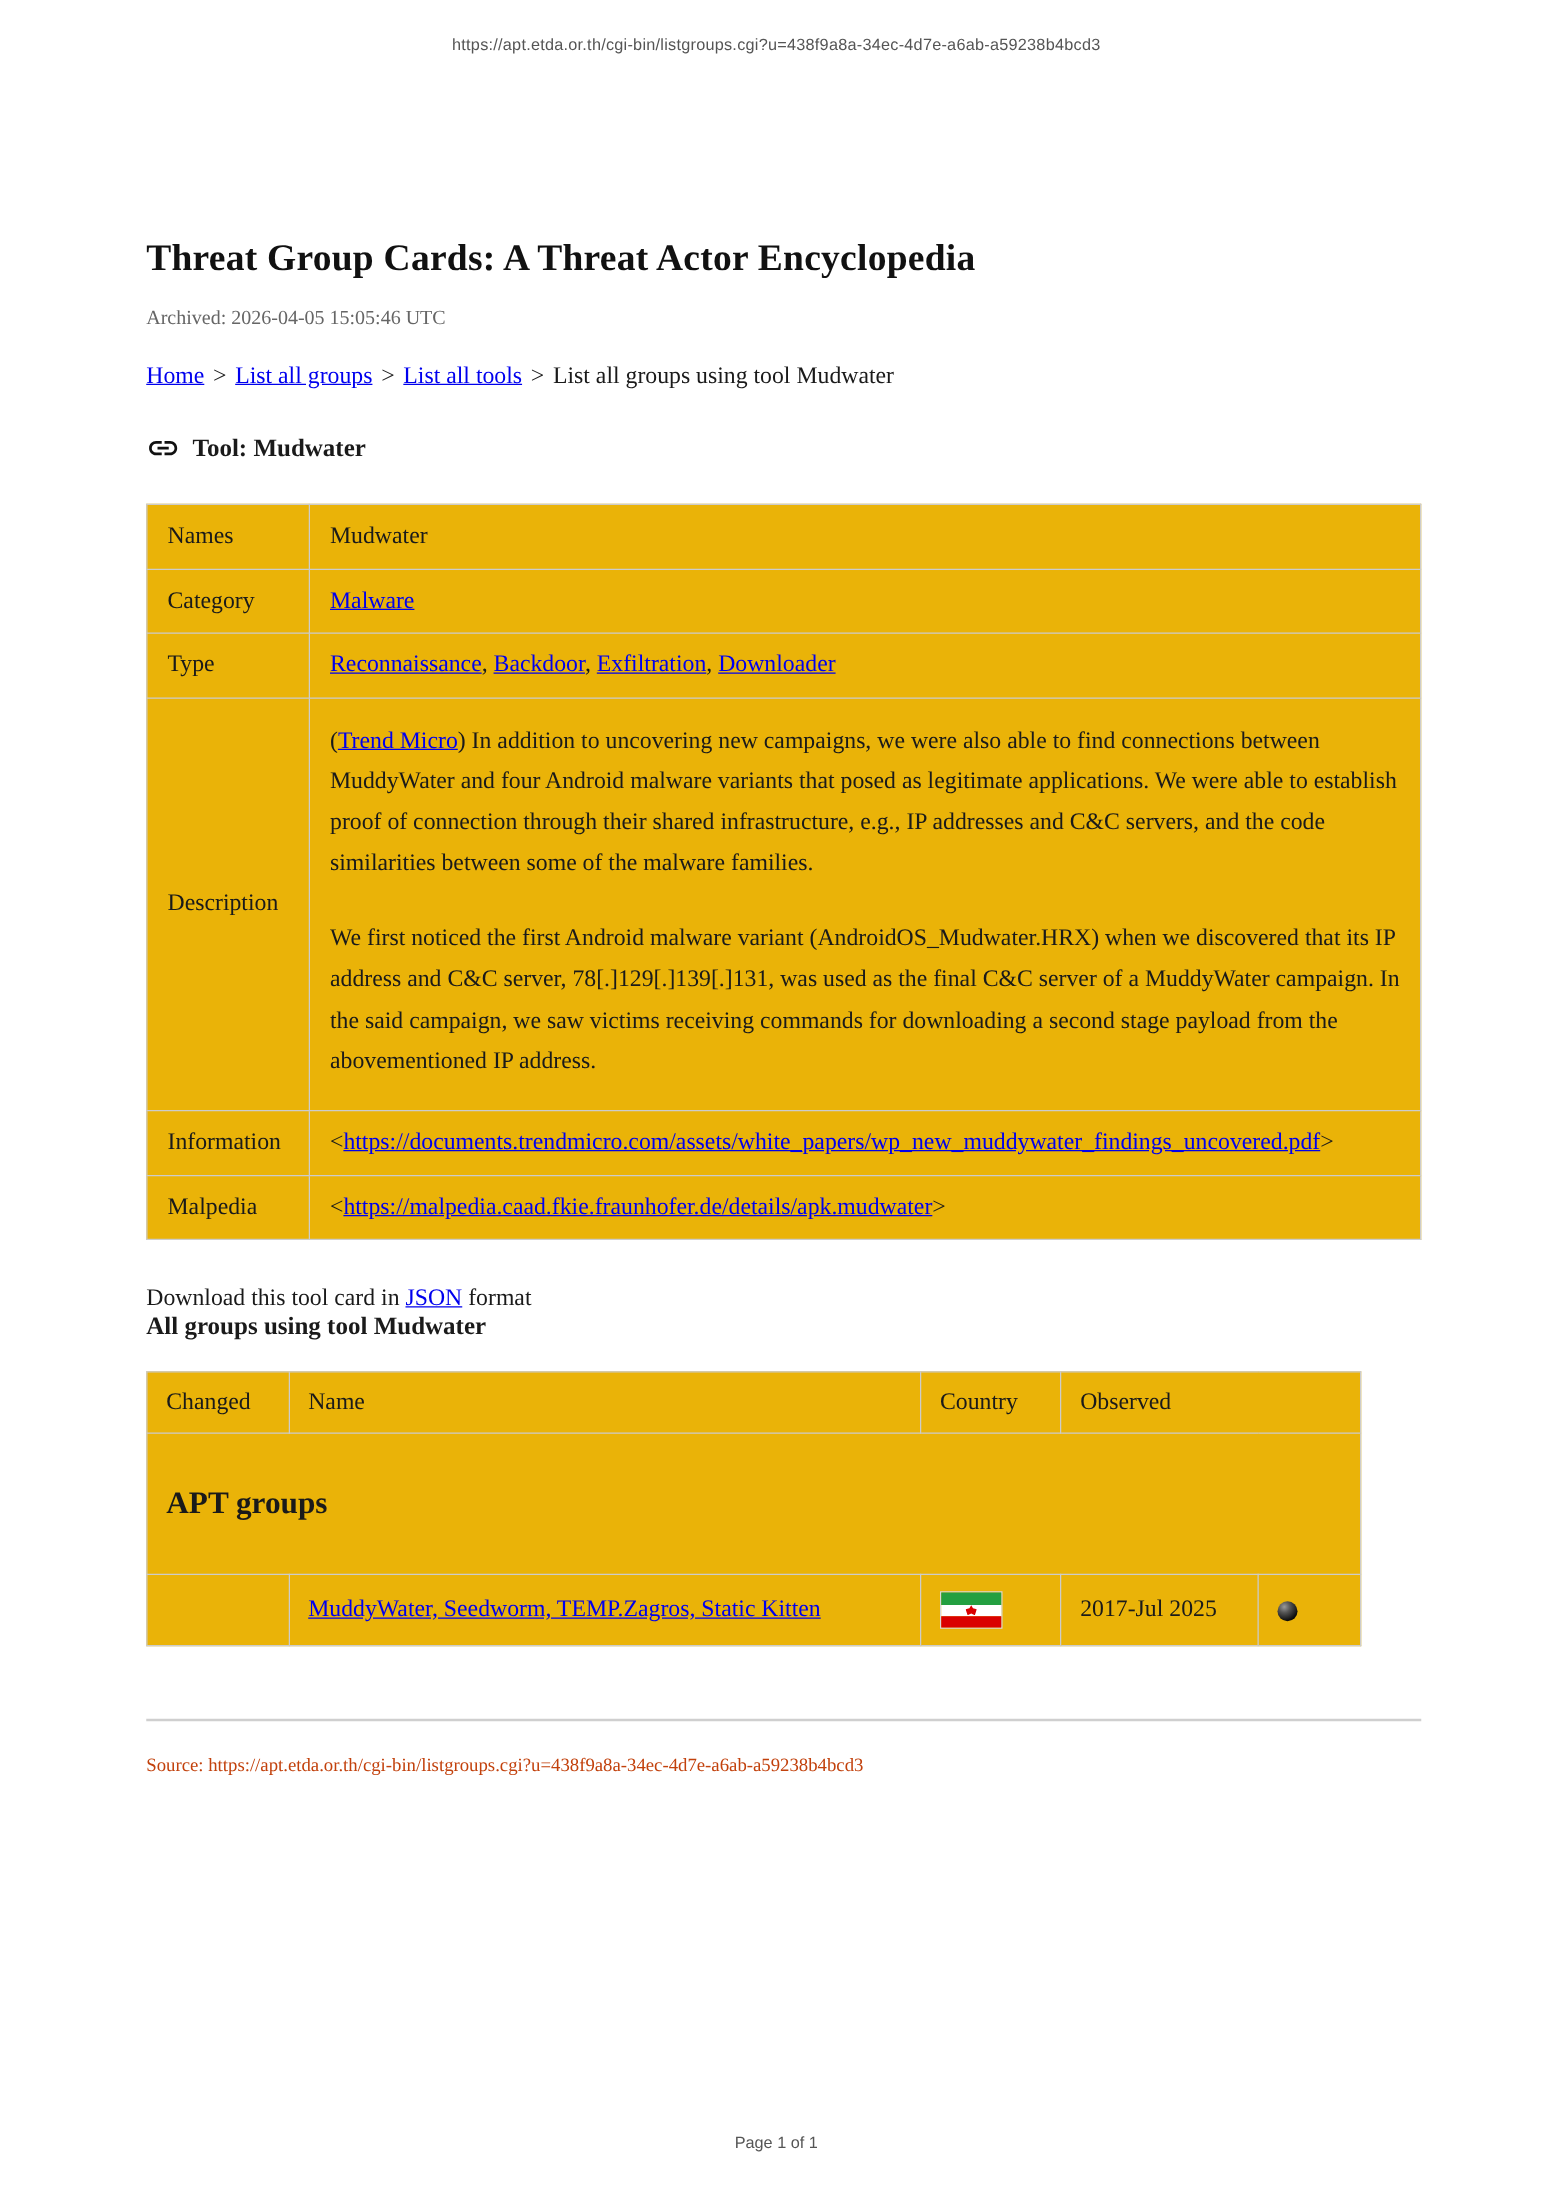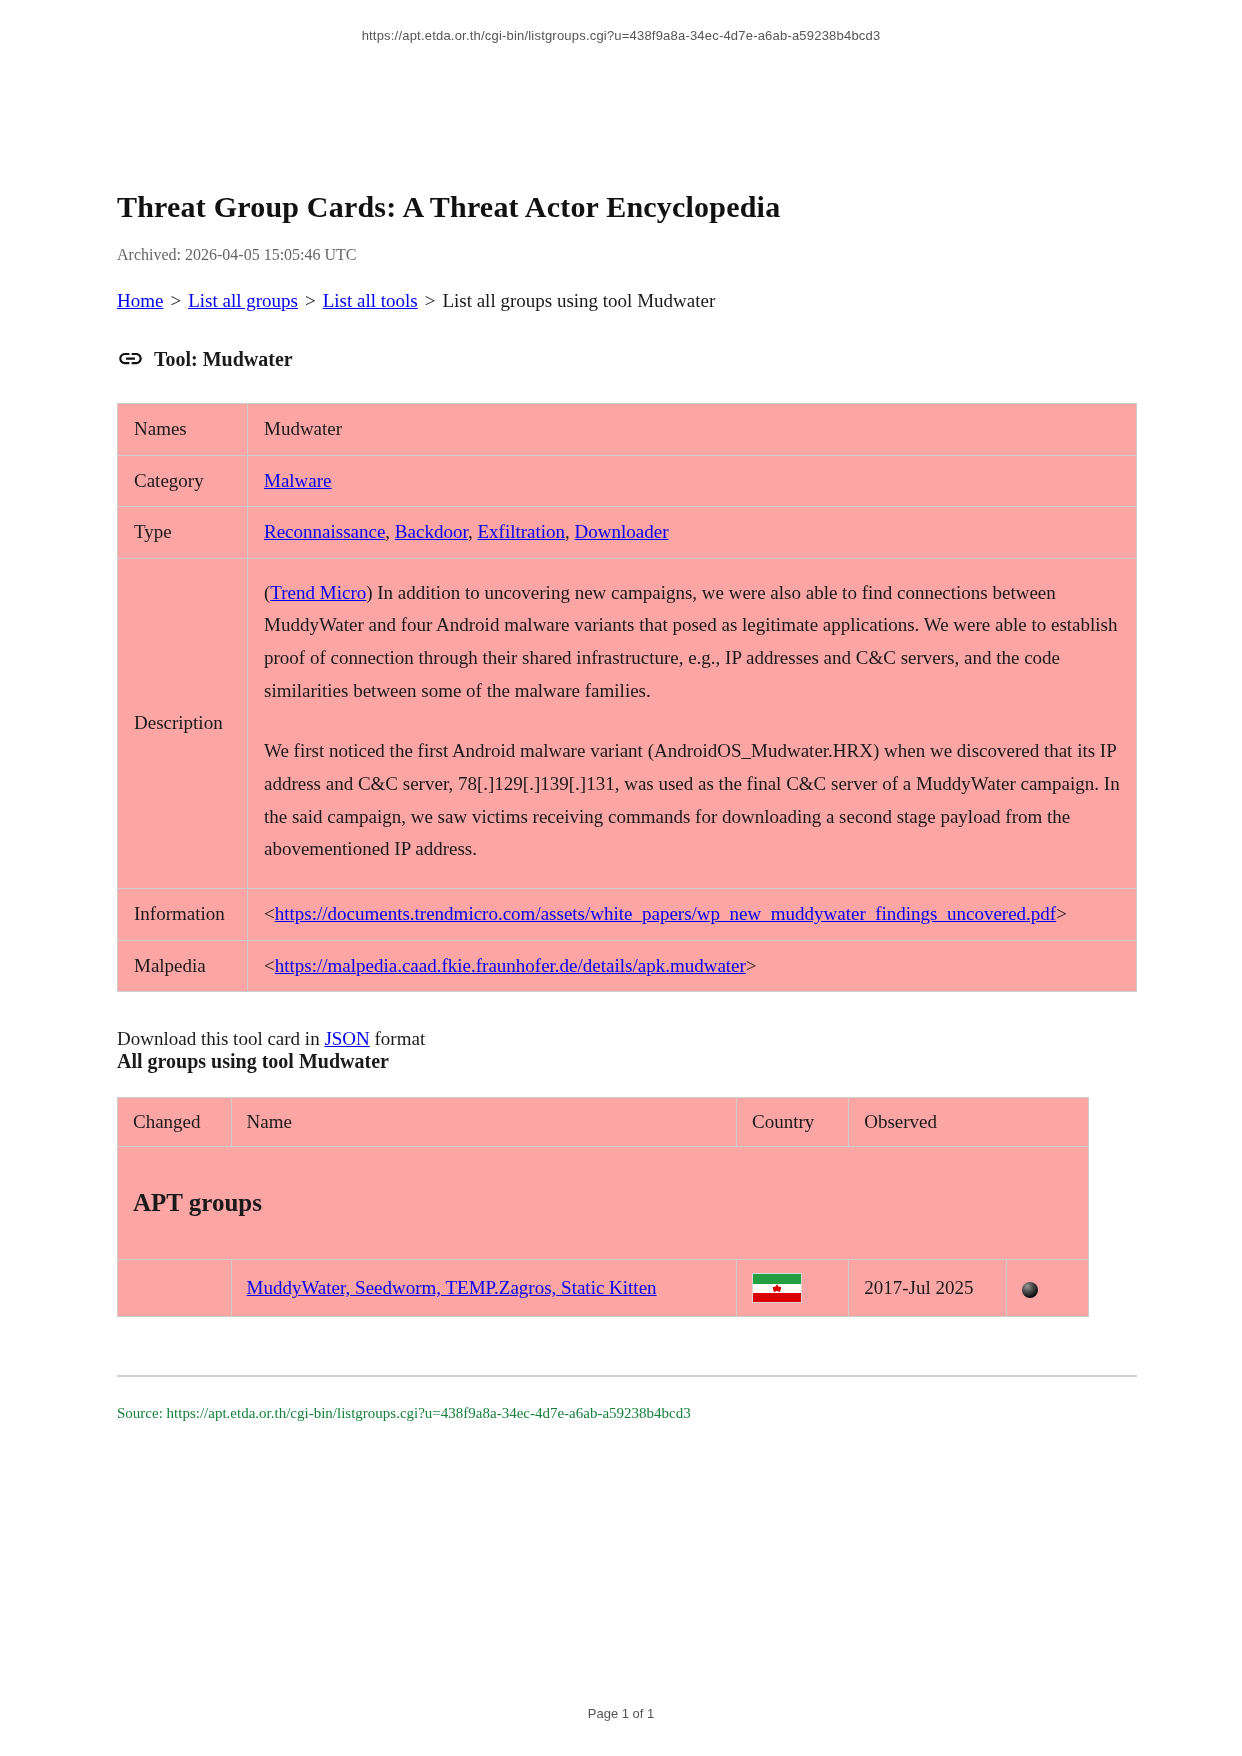"Names" table { background: #fca5a5 -> #eab308 }
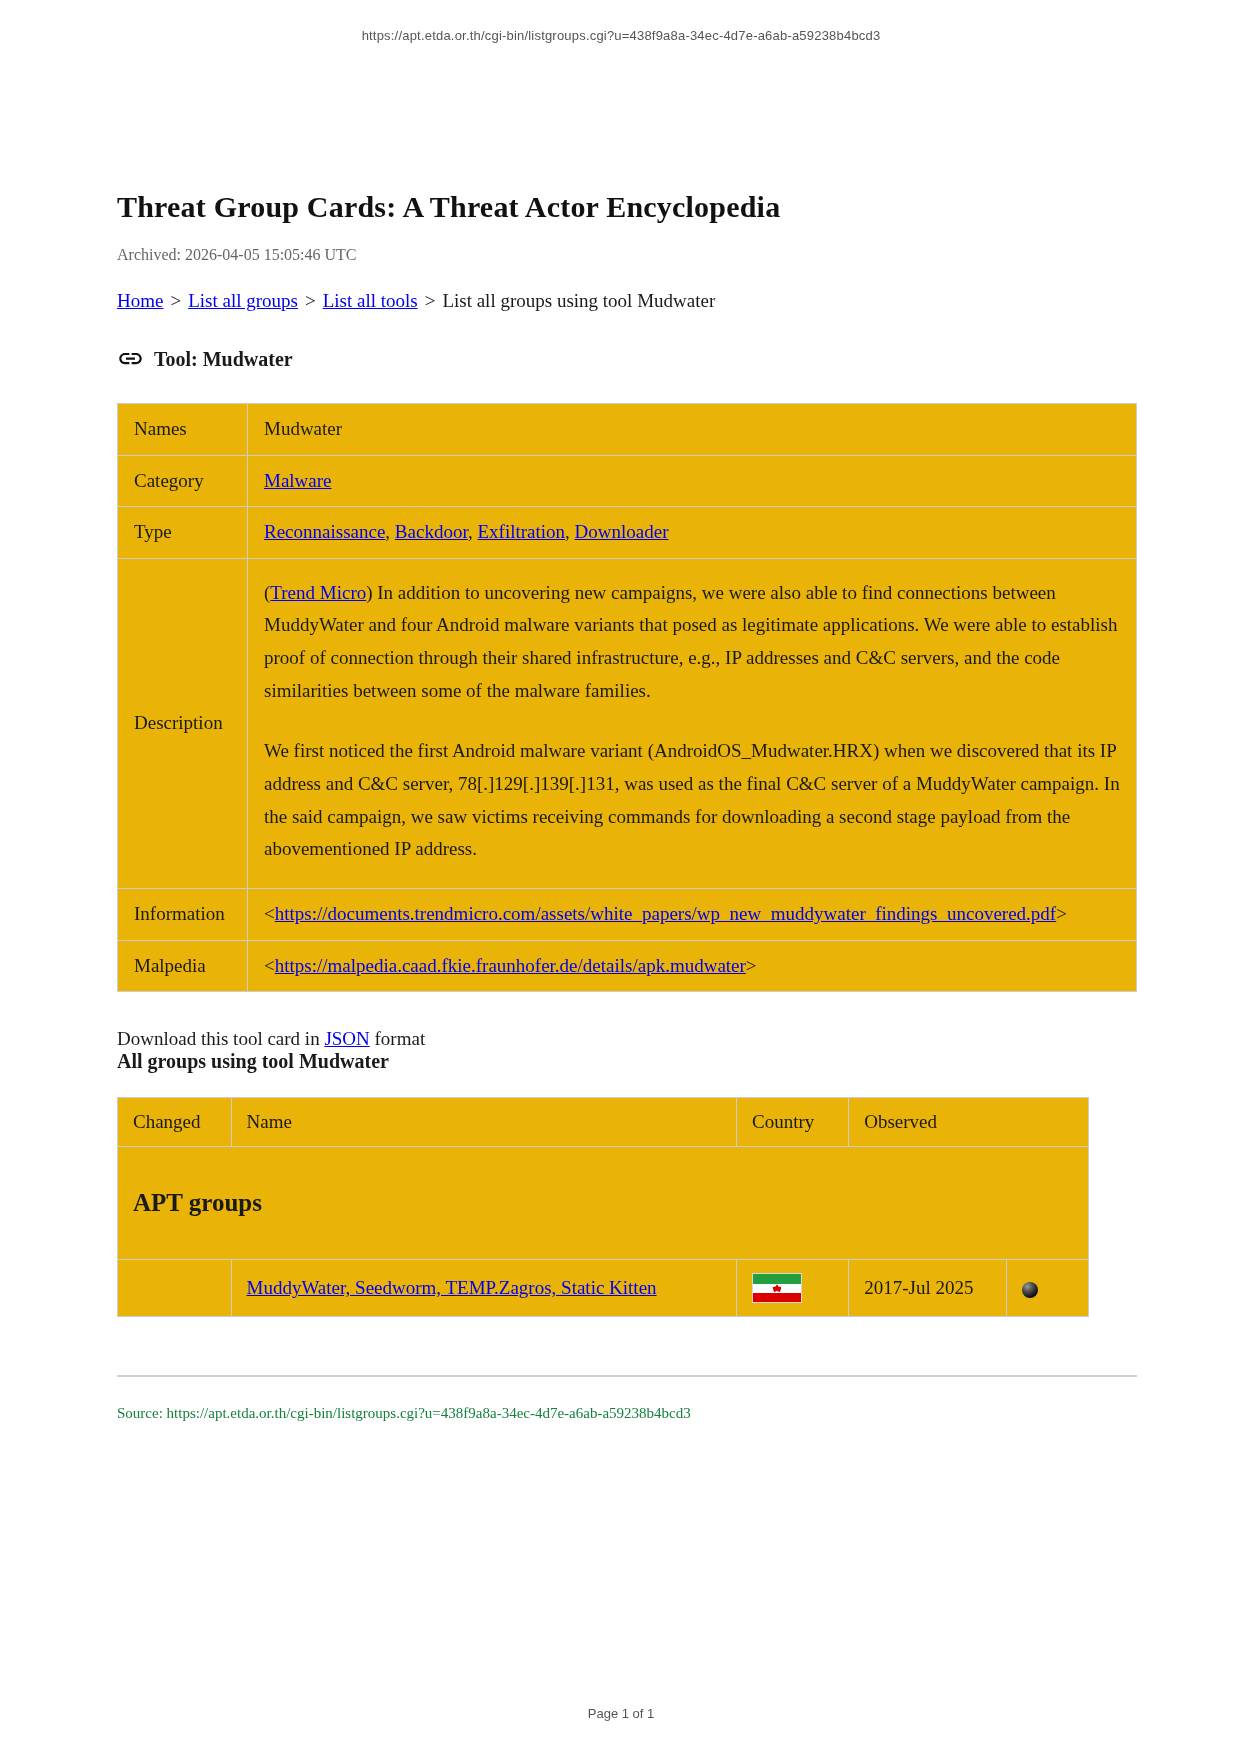"Source:" .source { color: #15803d -> #c2410c }
